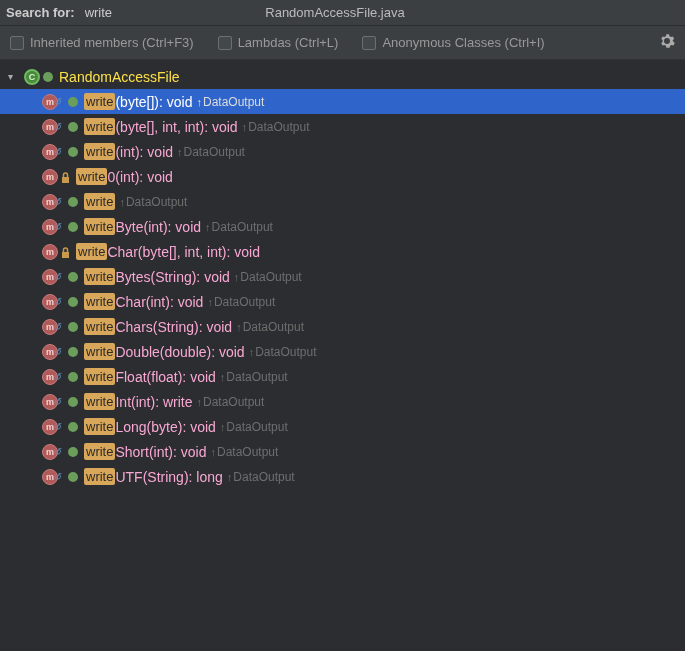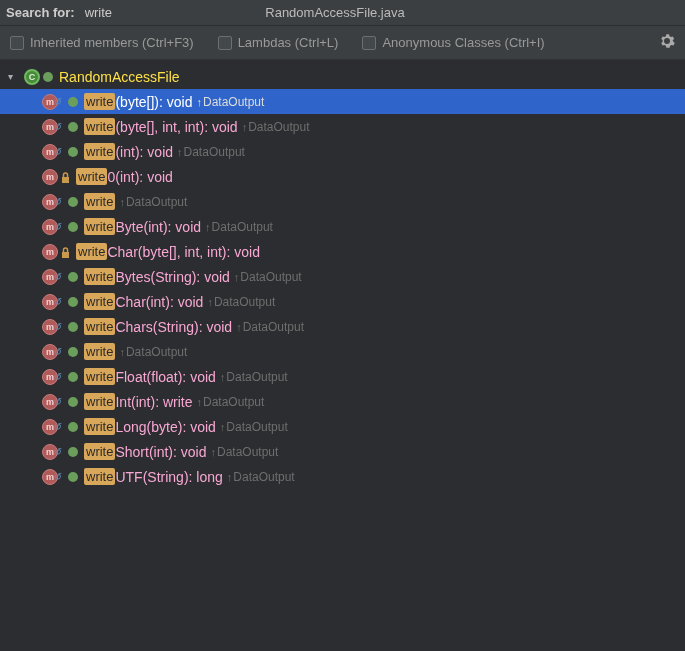"Double(double): void" span.sig { html: none -> <span>Double(double): void</span> }
